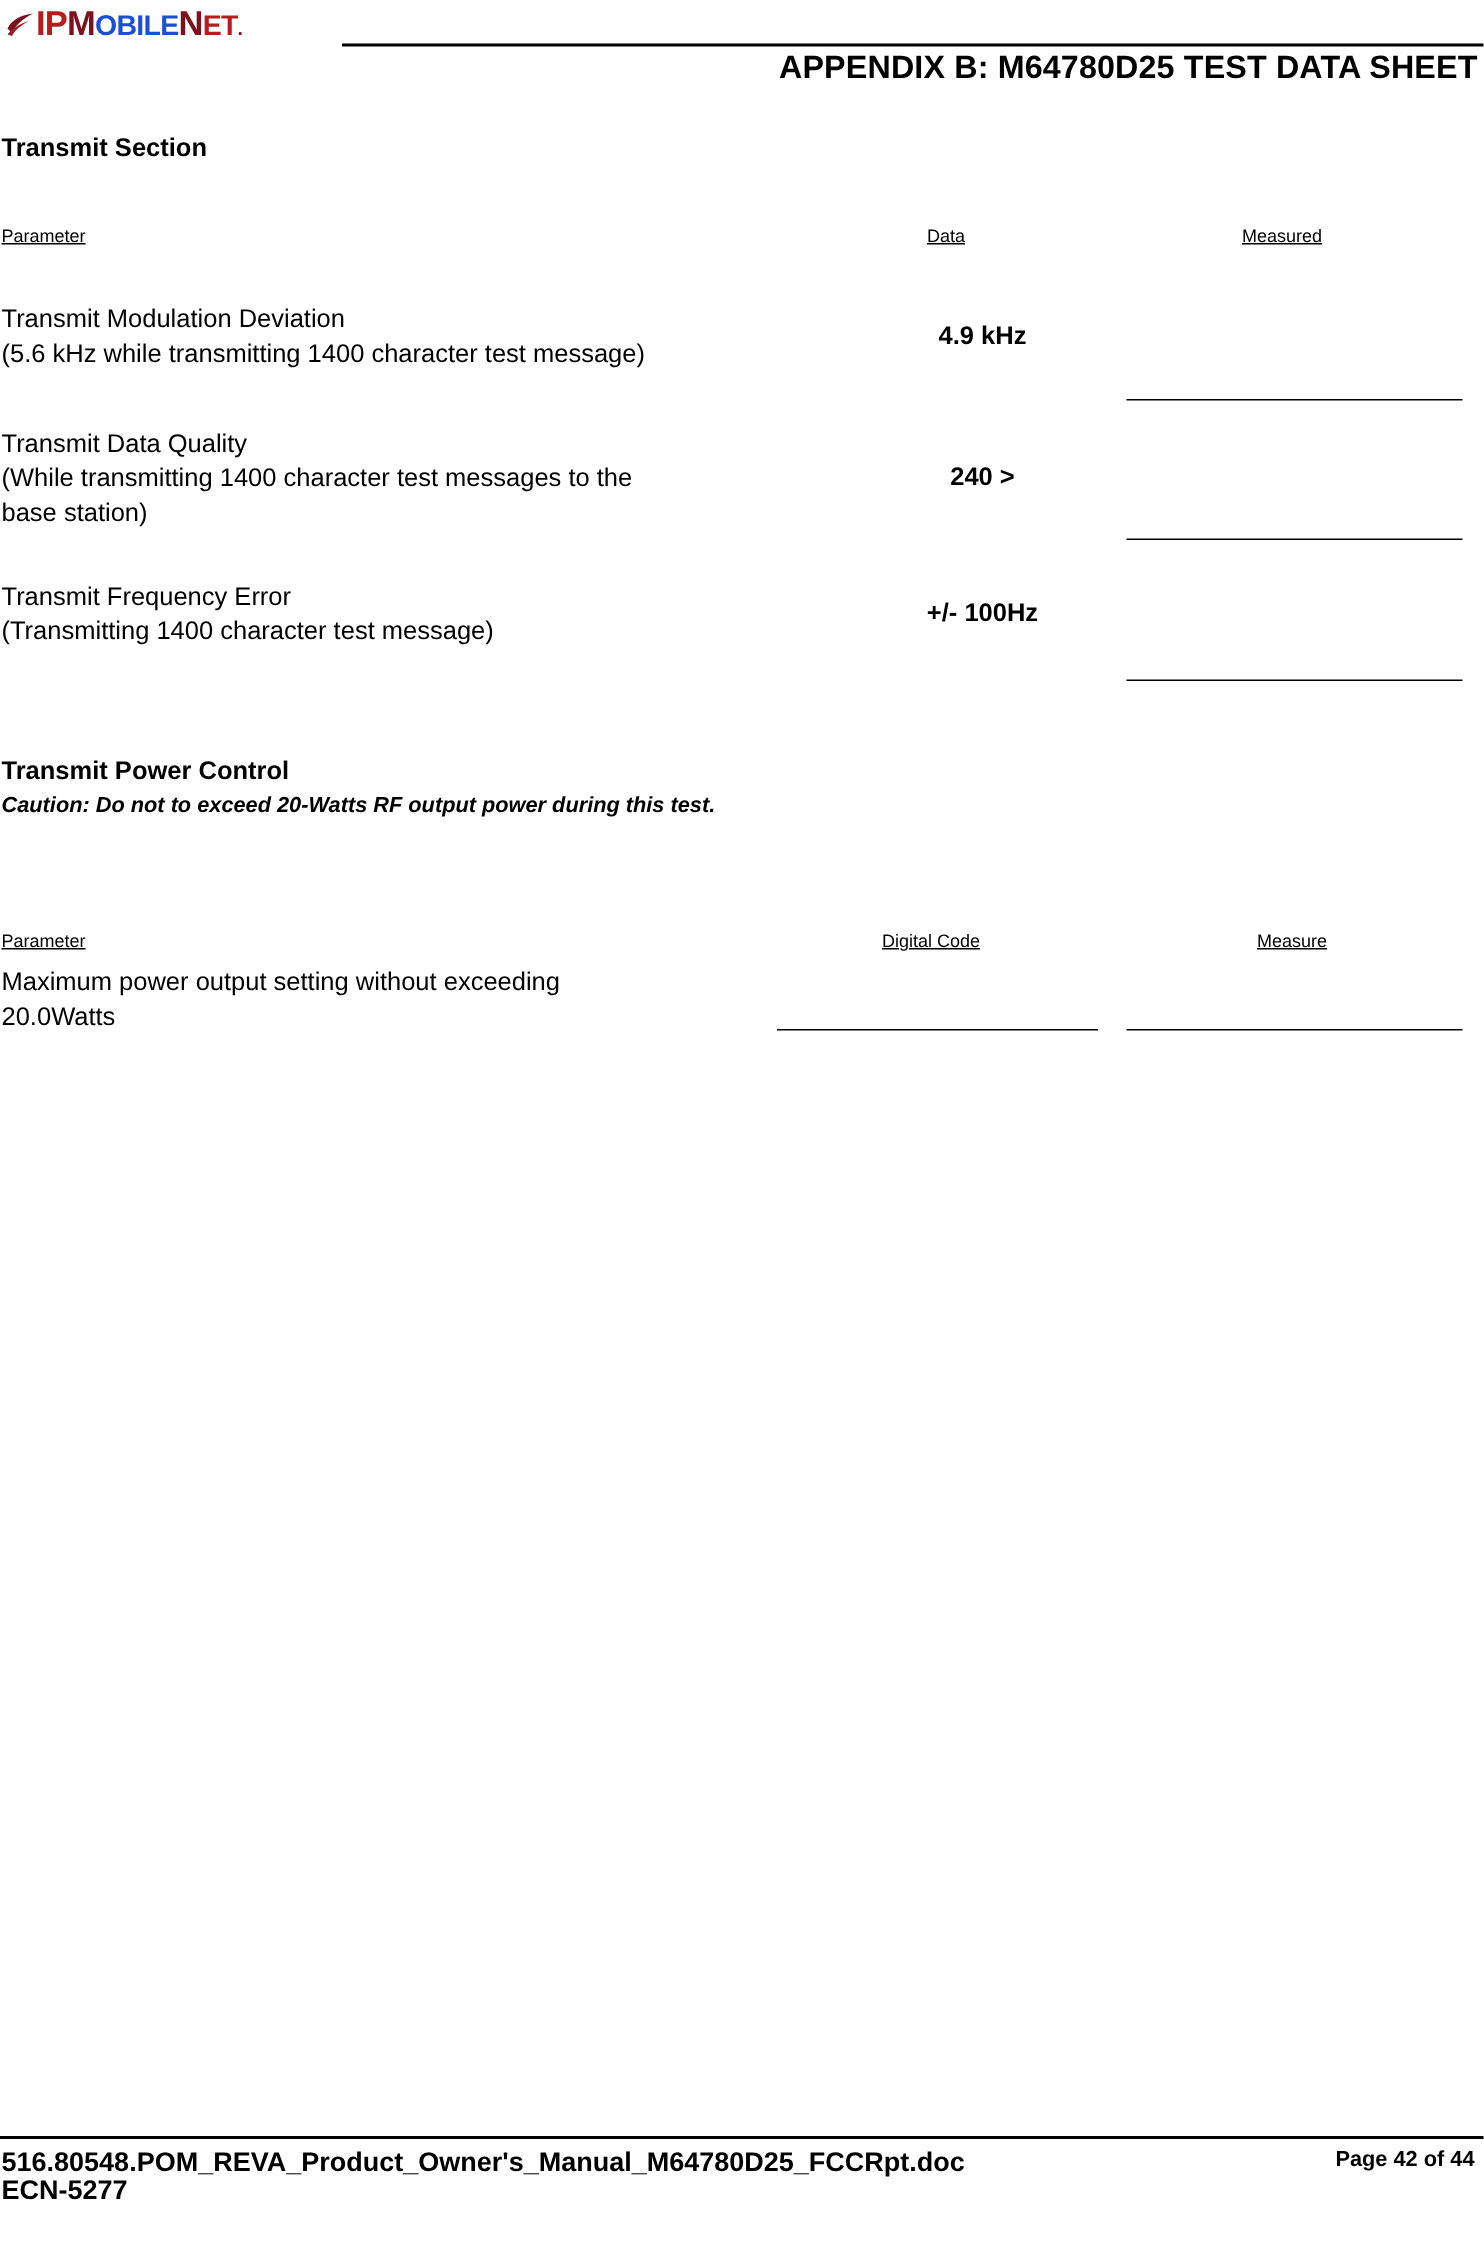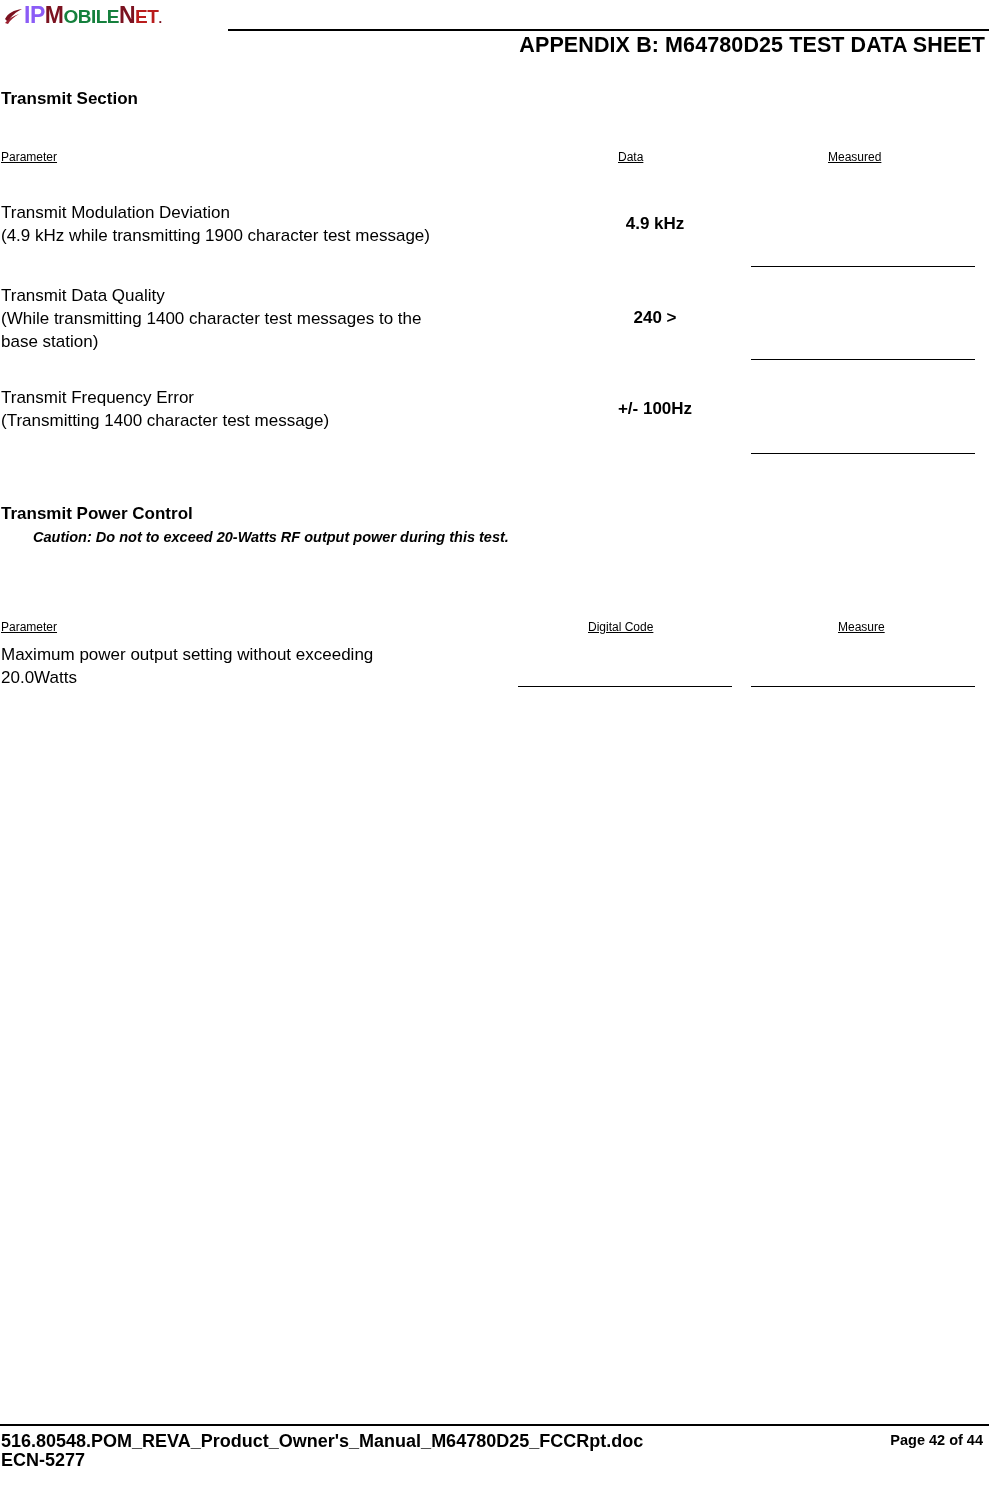"IP" .logo .ip { color: #8b5cf6 -> #b91c1c }
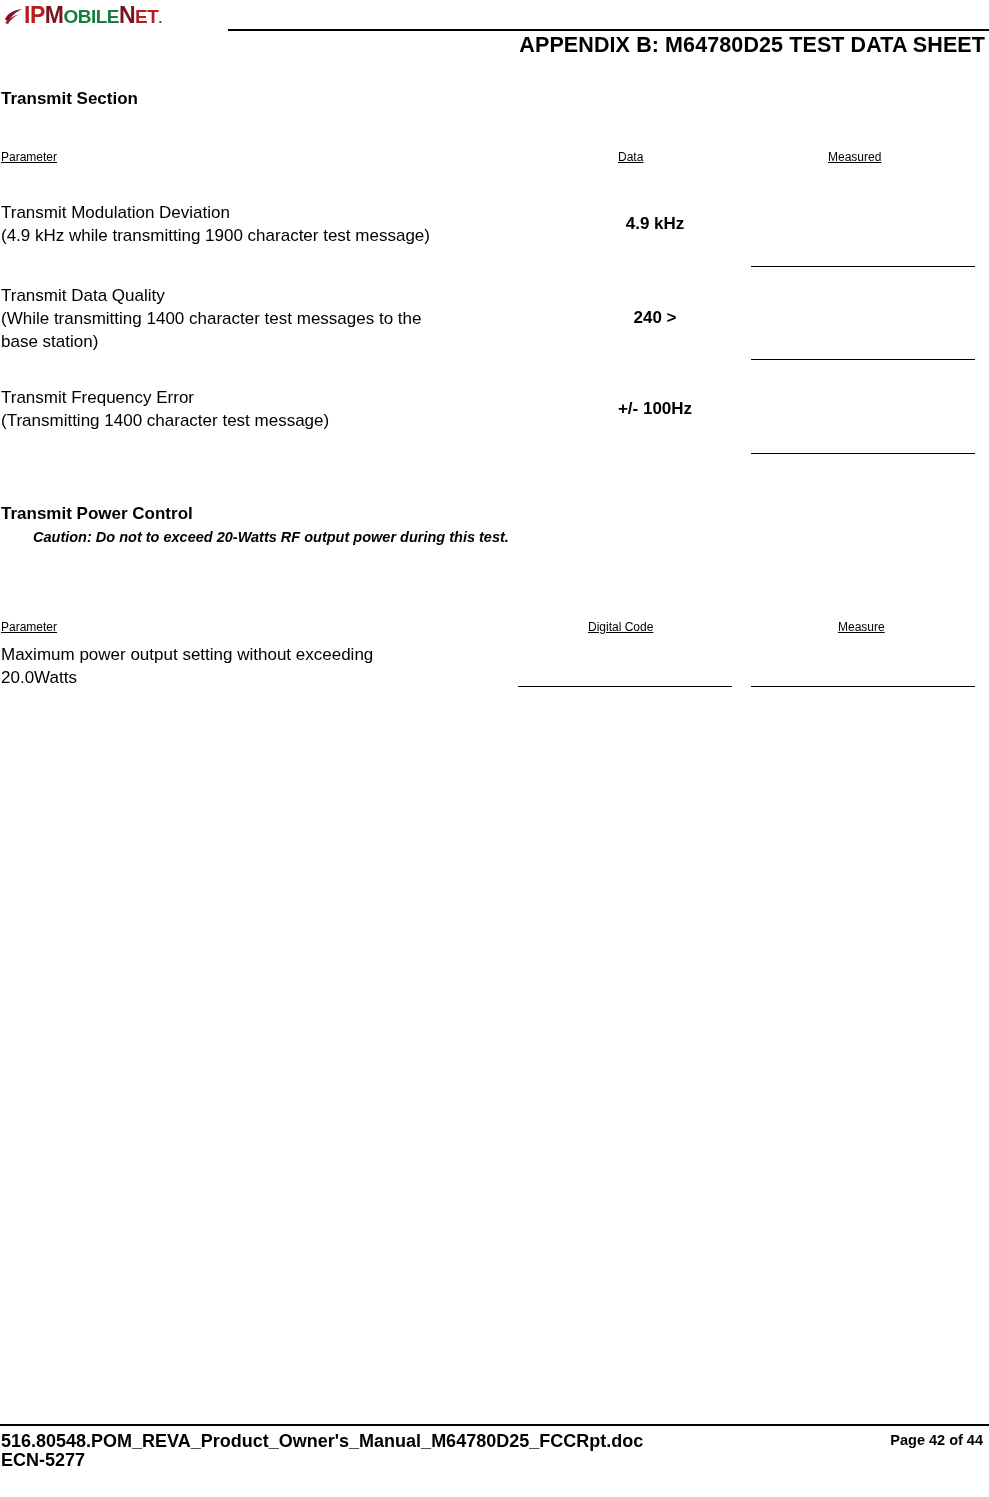"OBILE" .logo .obile { color: #15803d -> #1d4ed8 }
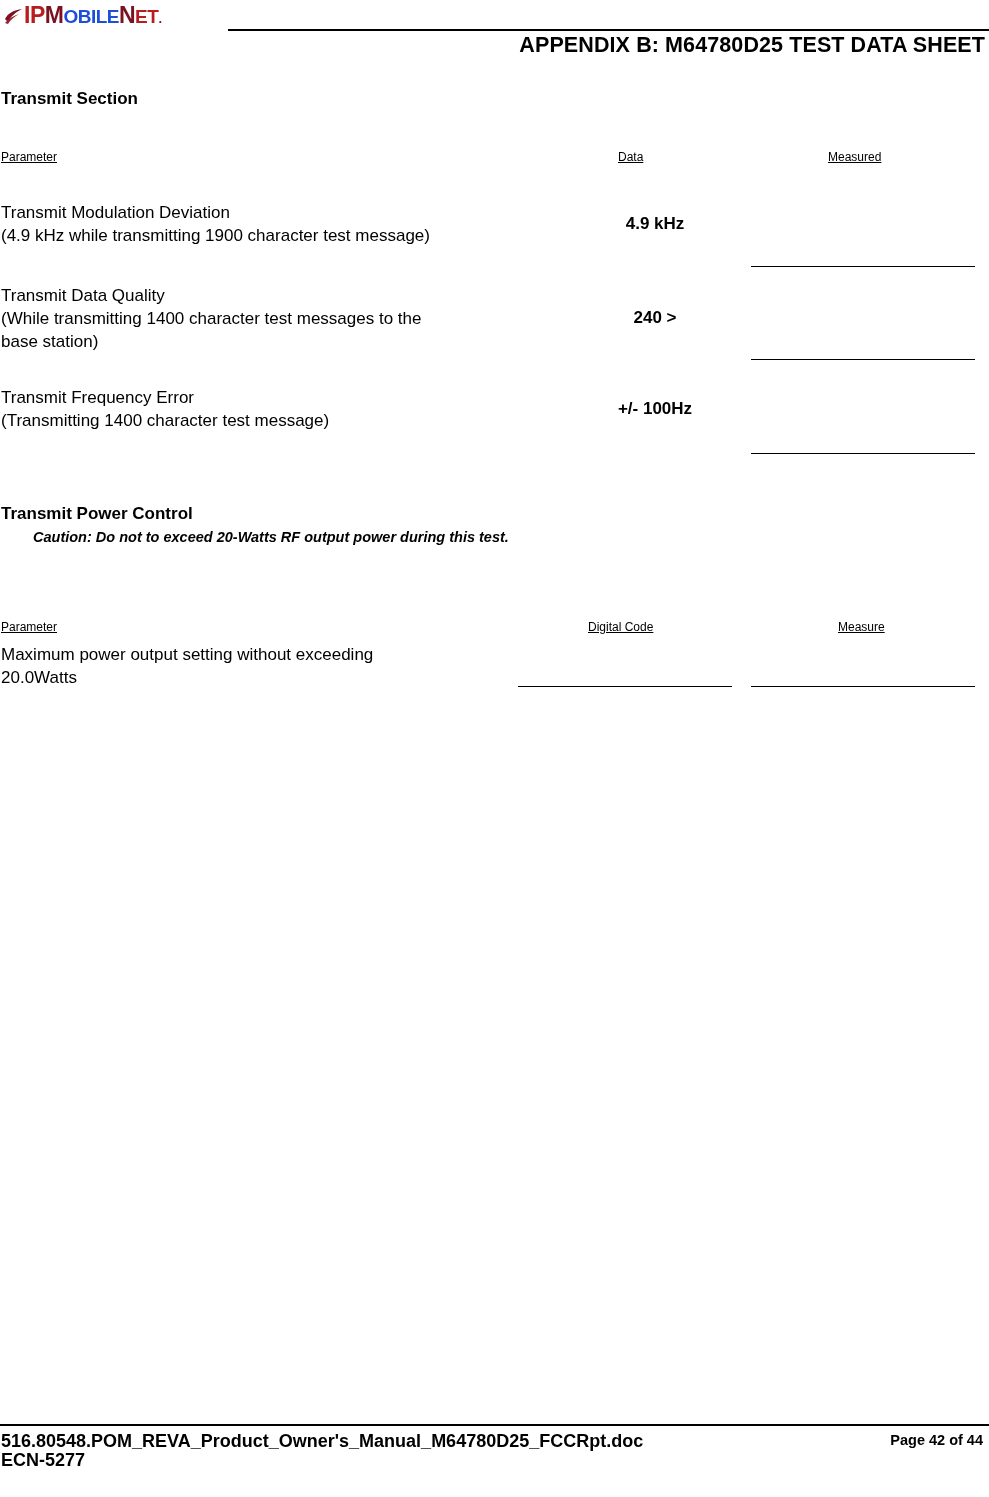"Transmit Modulation Deviation" div.param-text { text: 4.9 kHz while transmitting 1900 -> 5.6 kHz while transmitting 1400 }
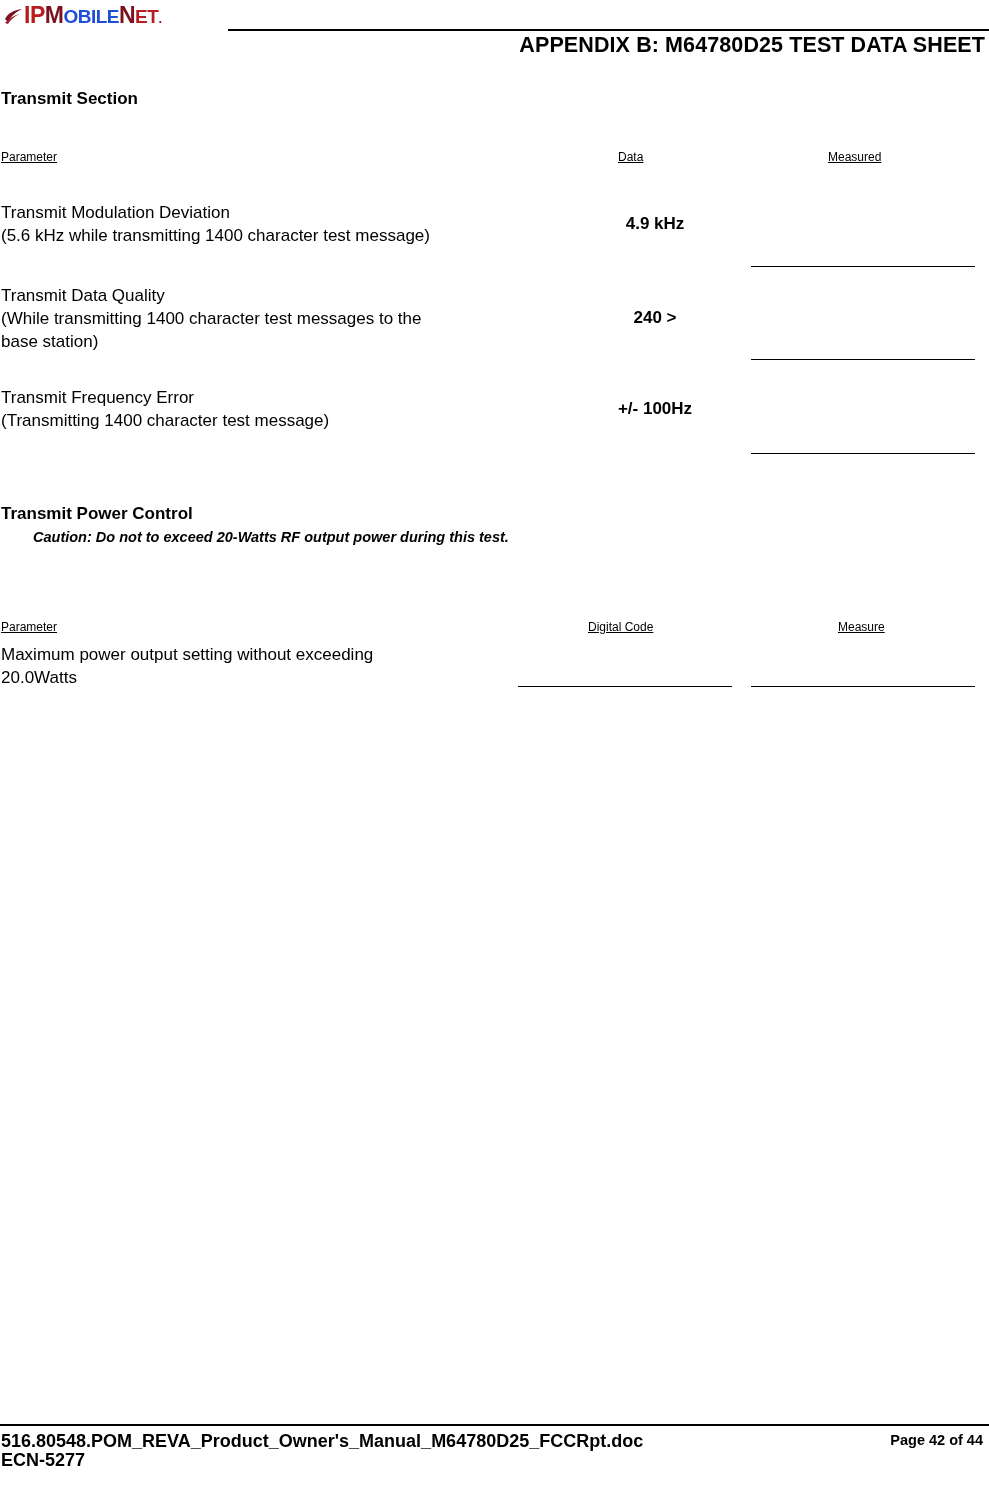"Caution: Do not to exceed" .caution { padding-left: 32px -> none }
